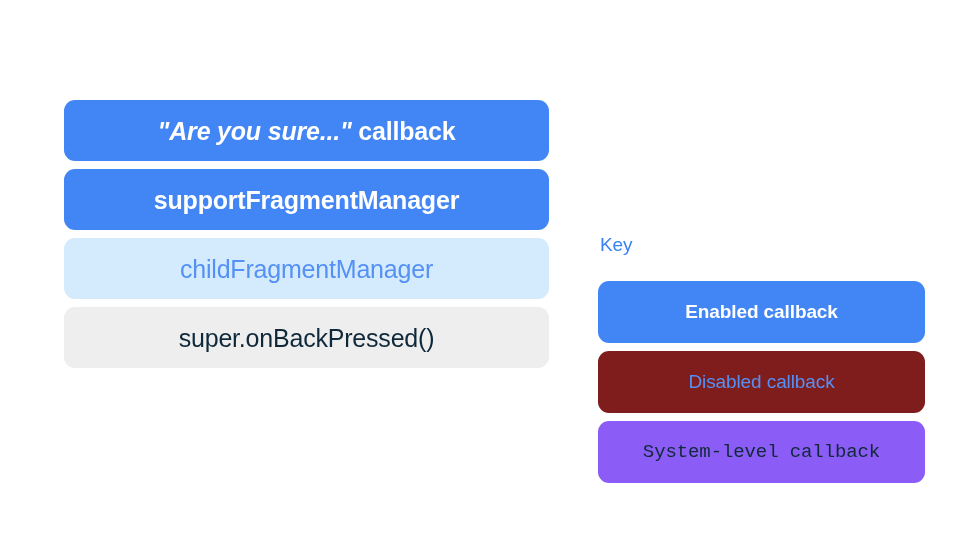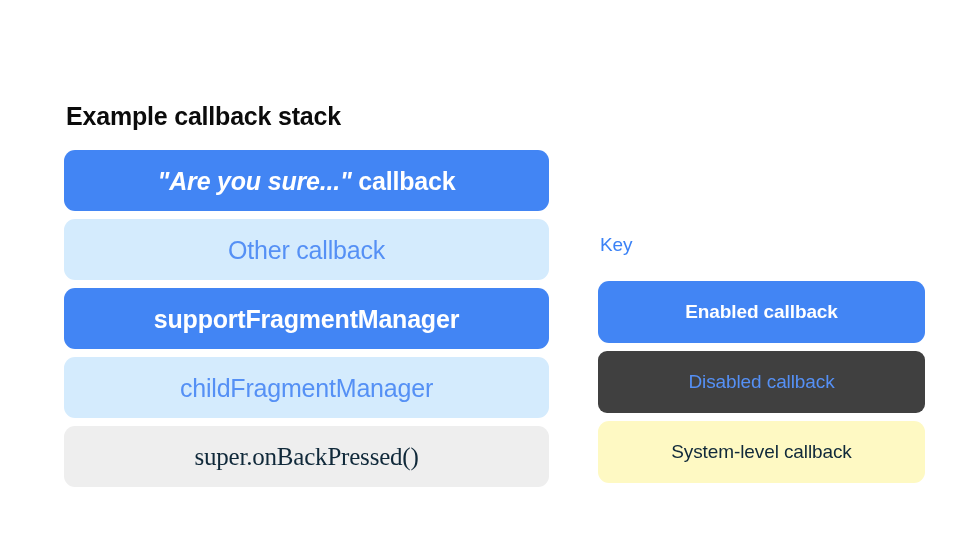"Example callback stack" h1.panel-title { html: <h1>Example callback stack</h1> -> none }
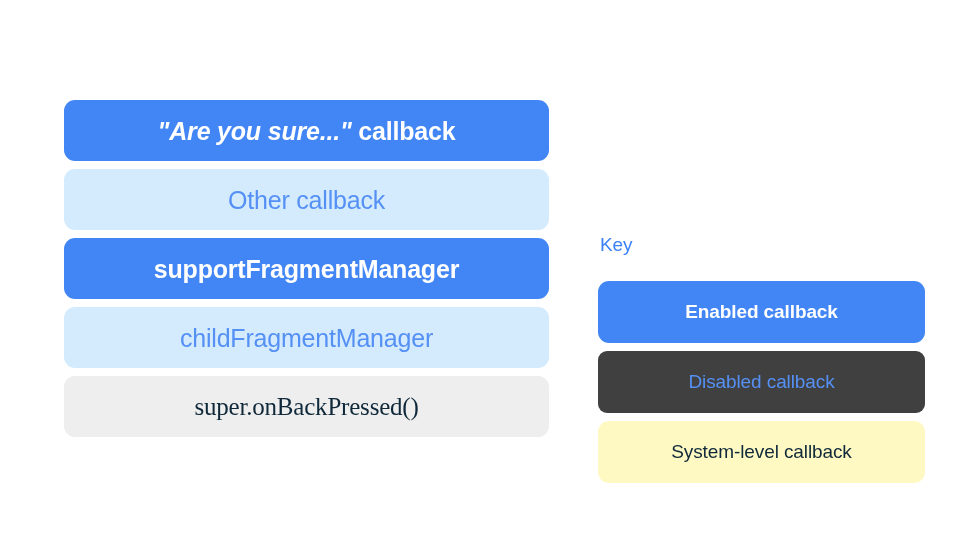"Other callback" div.bar { html: <div> <span>Other callback</span> </div> -> none }
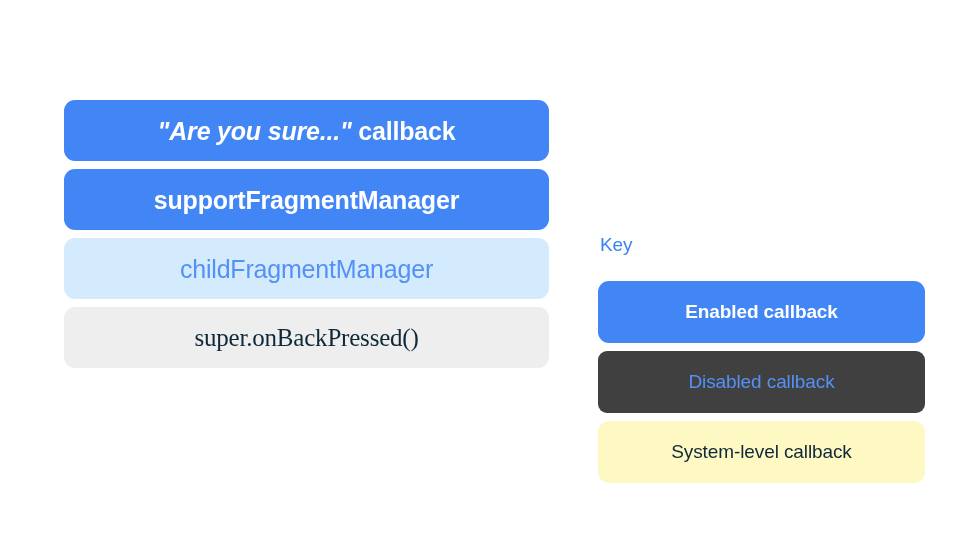"super.onBackPressed()" .bar.system .bar-label { font-family: Liberation Serif, serif -> none }
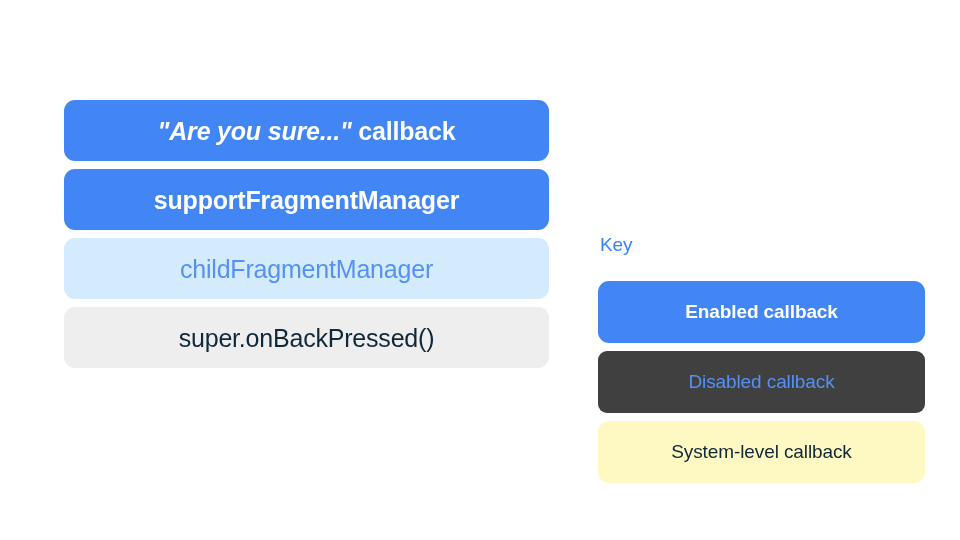"Disabled callback" .key-item.disabled { background: #404040 -> #7f1d1d; border-radius: 9px -> none }
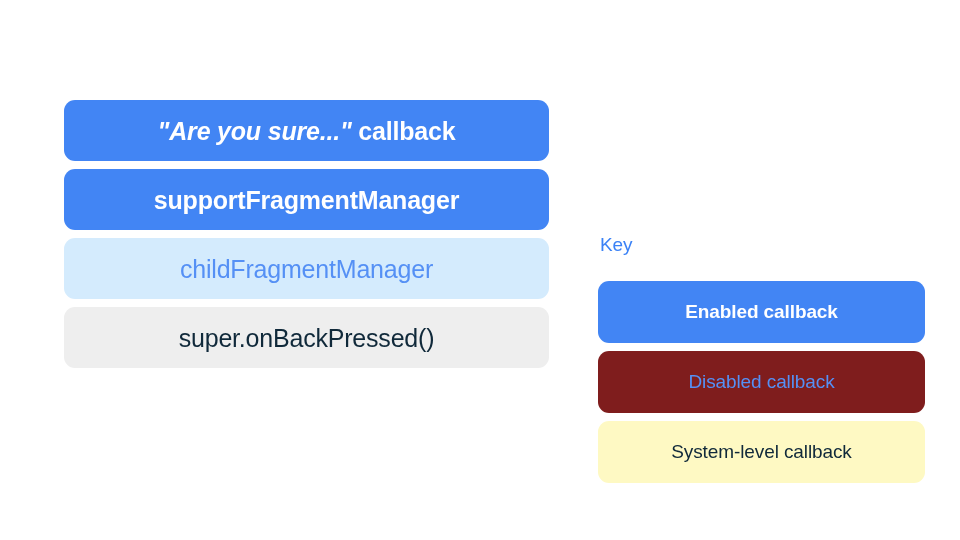"System-level callback" .key-item.system { background: #fef9c3 -> #8b5cf6; font-family: none -> Liberation Mono, monospace }
